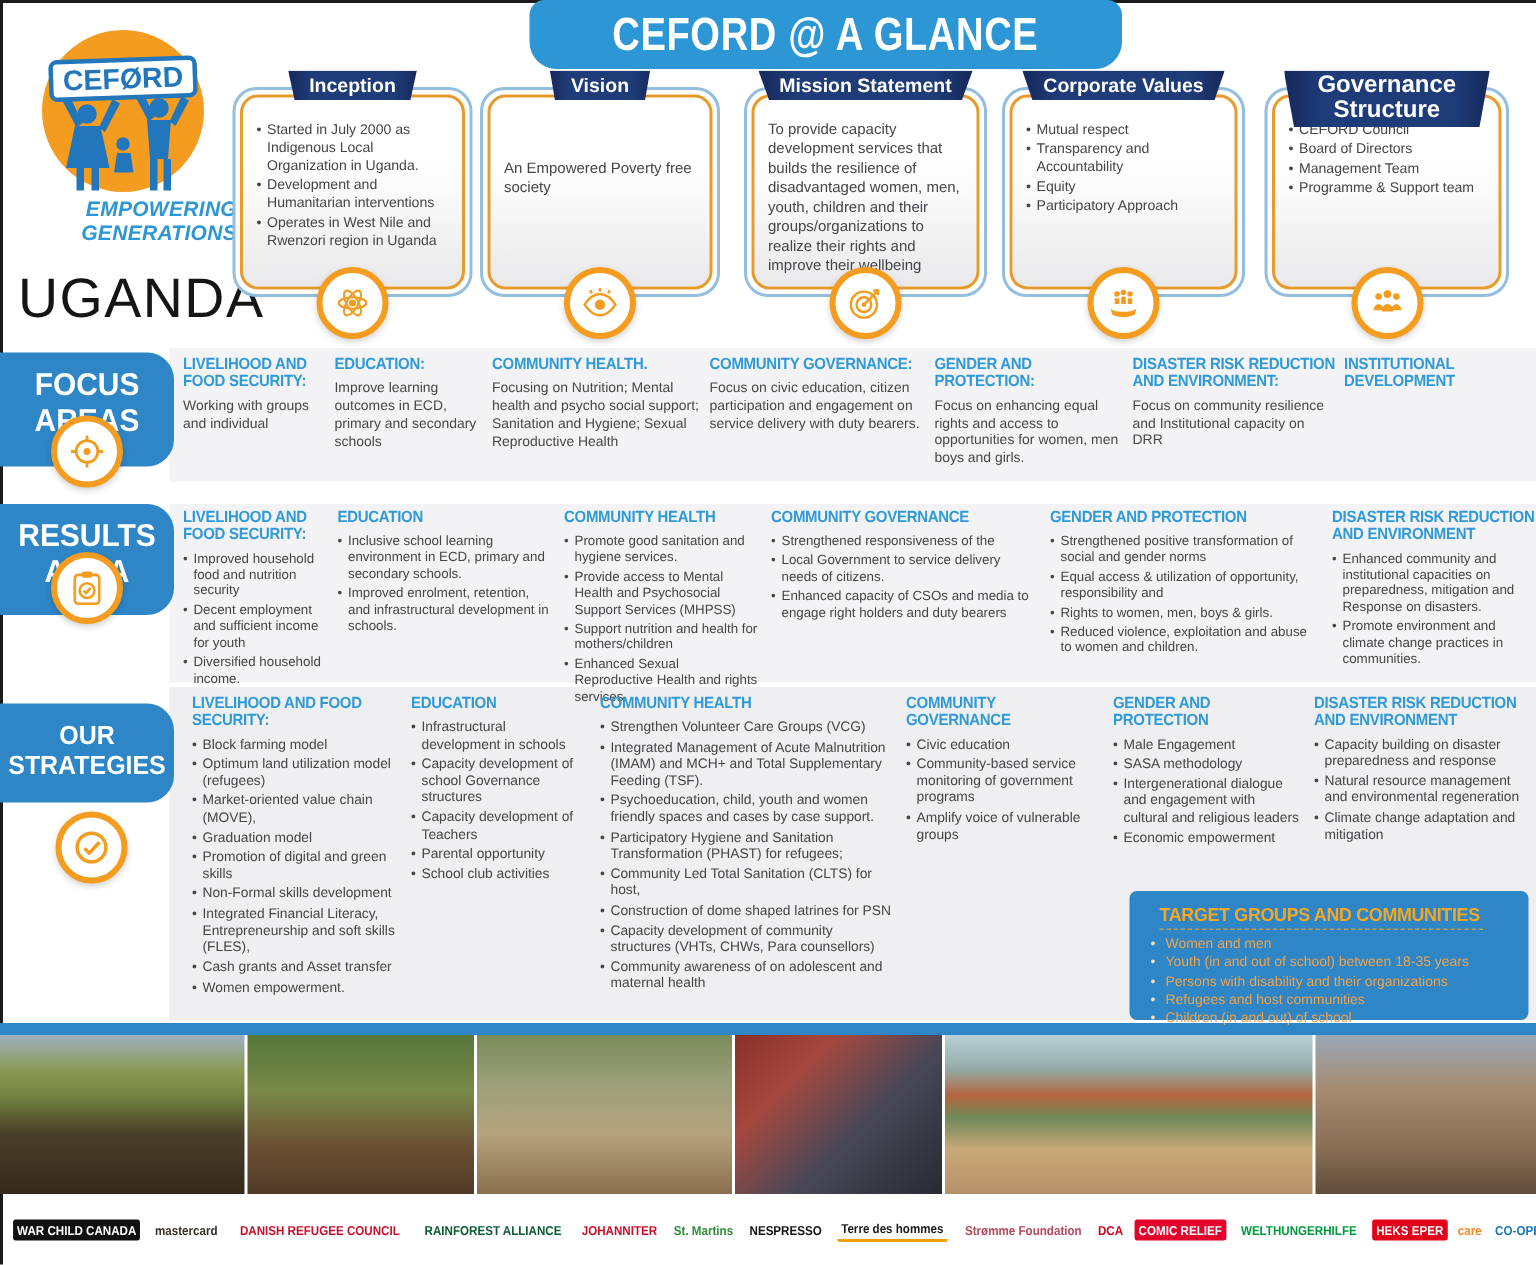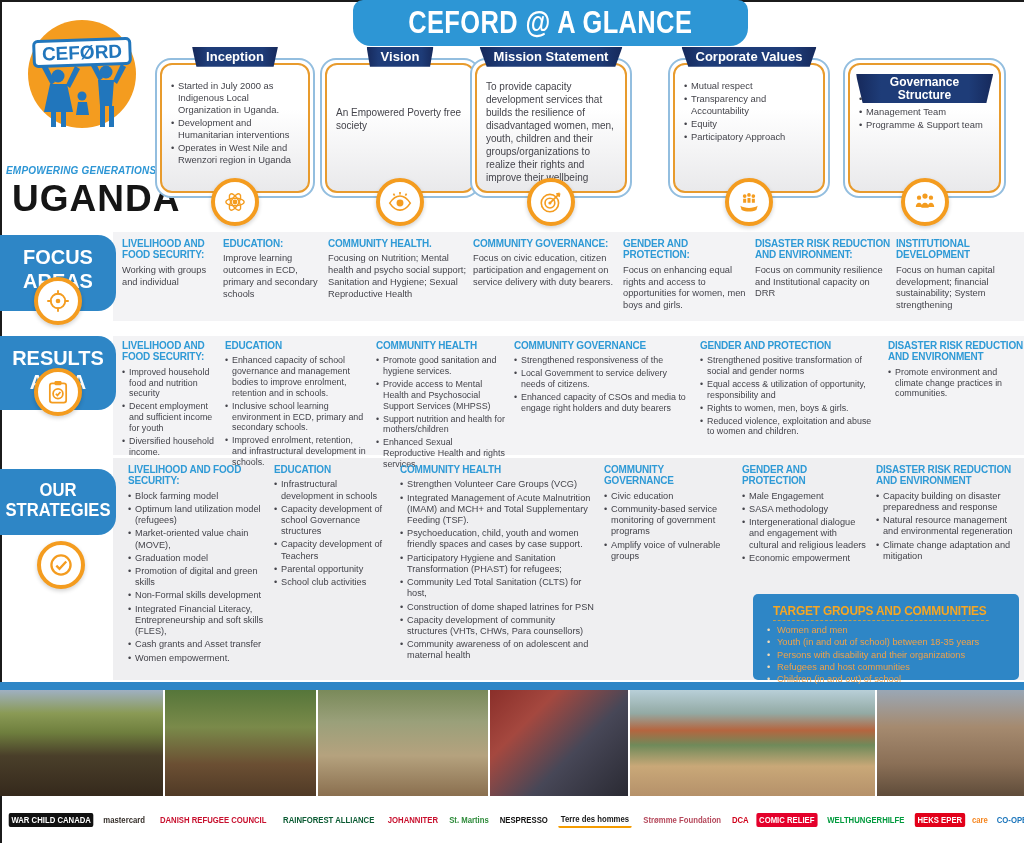"Mission Statement" div.card { left: 470px -> 496px }
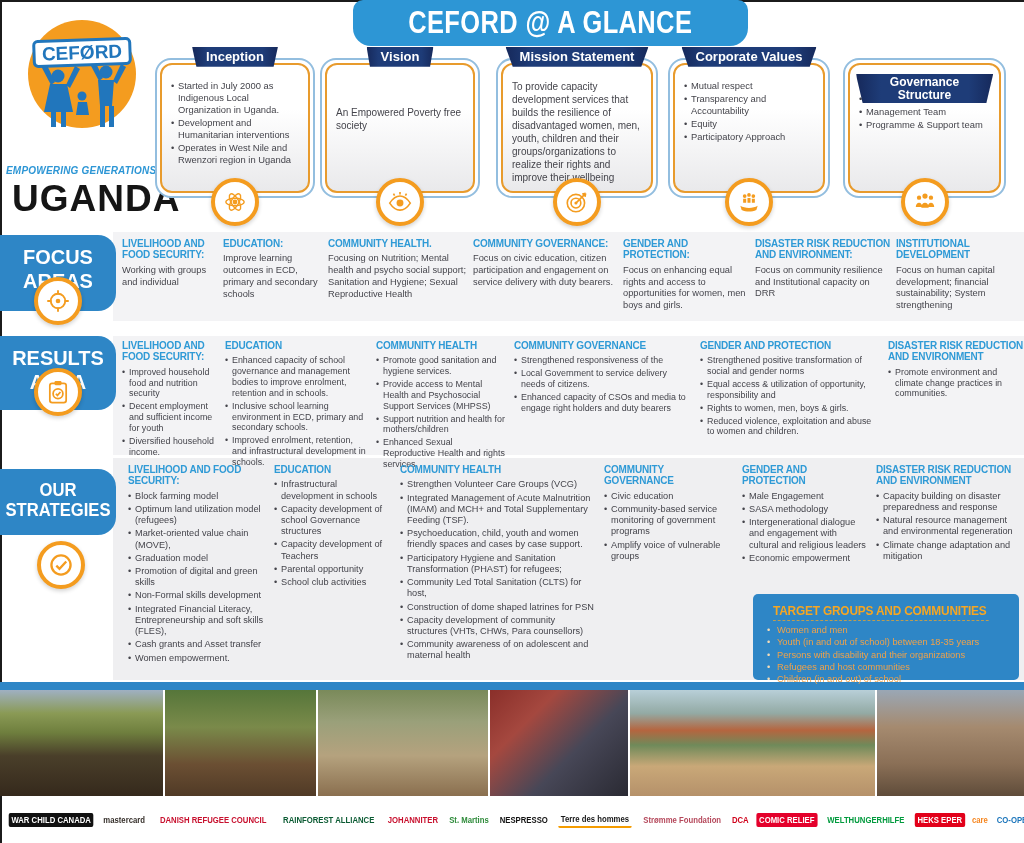"Governance Structure" .ribbon.small { font-size: 12px -> 16px; margin-top: 27px -> none }
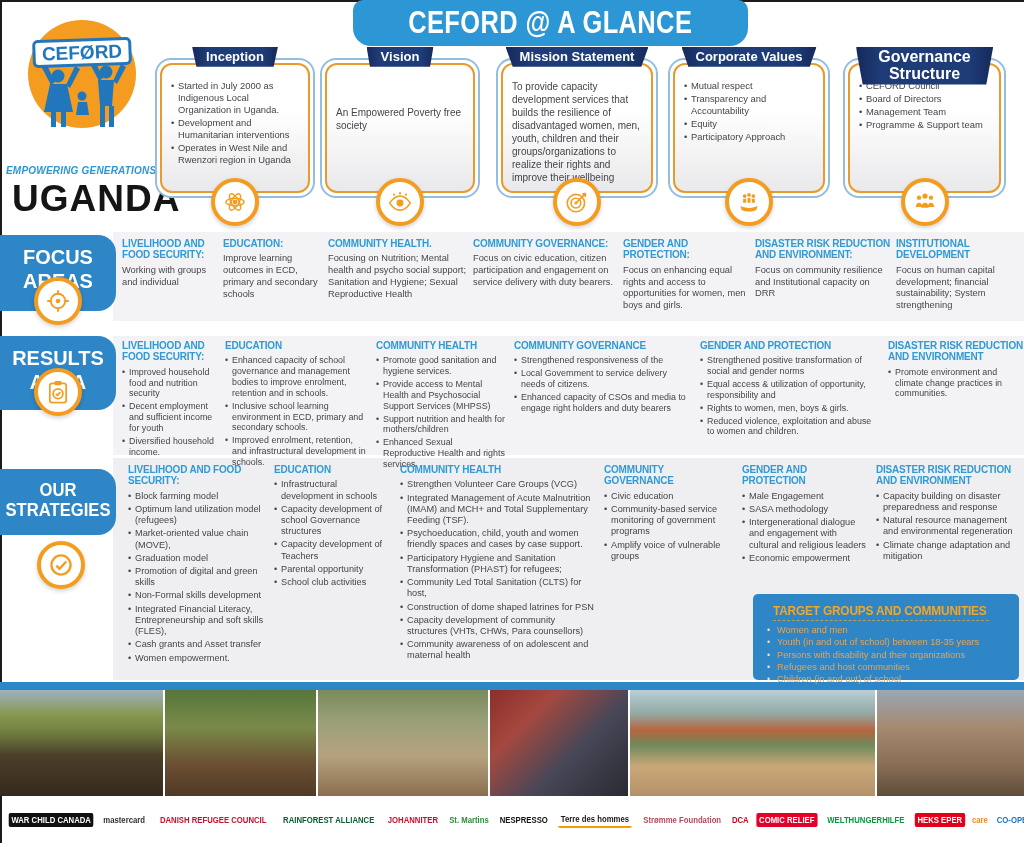"EMPOWERING GENERATIONS" .tagline { font-size: 10px -> 14px; text-align: left -> right; top: 165px -> 131px }
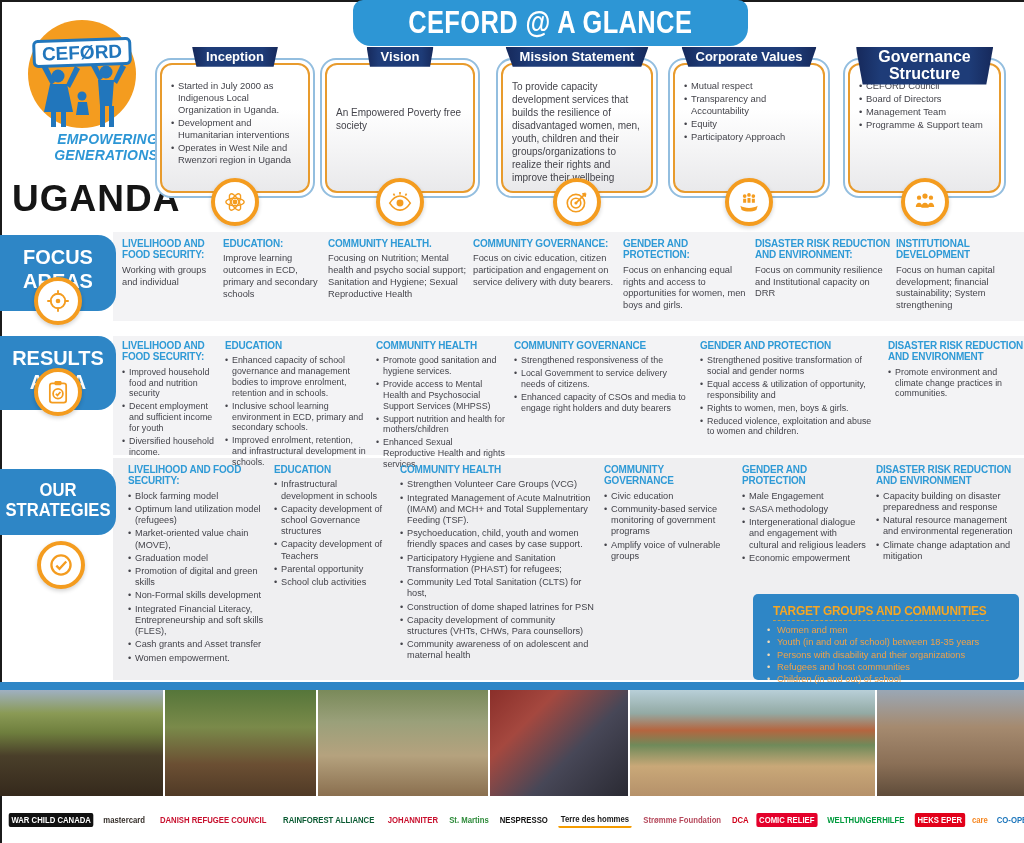"UGANDA" .country { font-weight: 700 -> 400 }
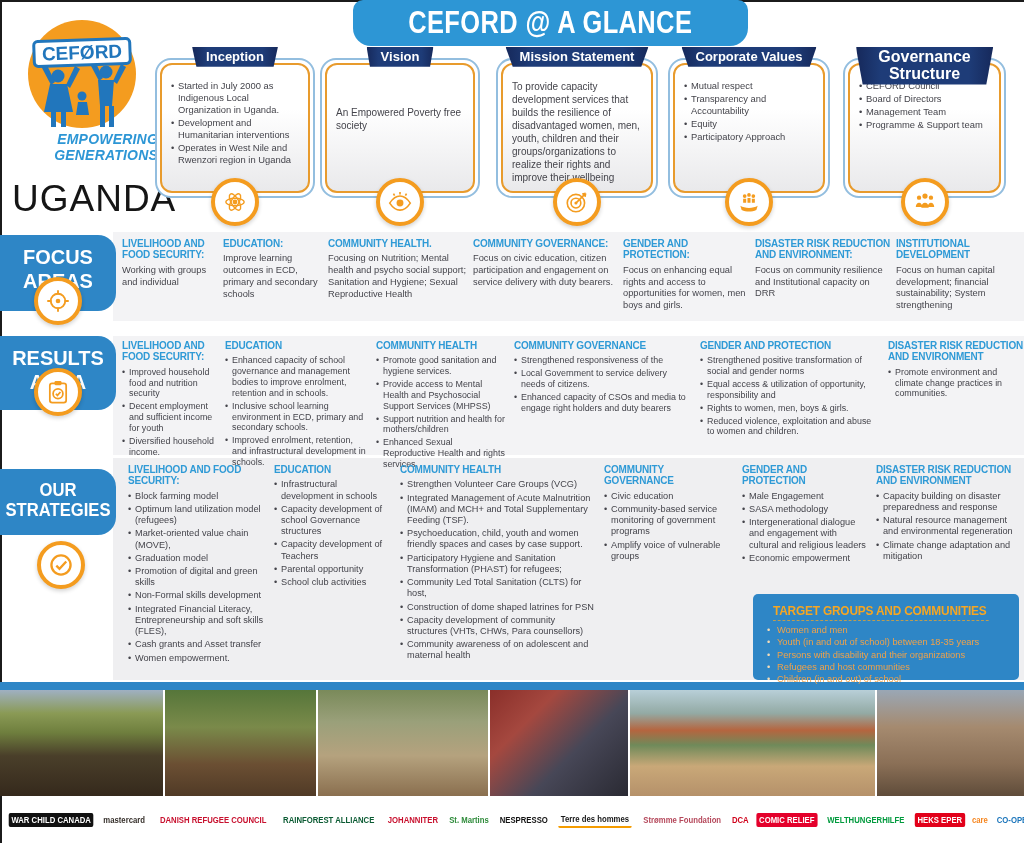"Focus on human capital development;" p.cb { html: <p>Focus on human capital development; financial sustainability; System strengthening</p> -> none }
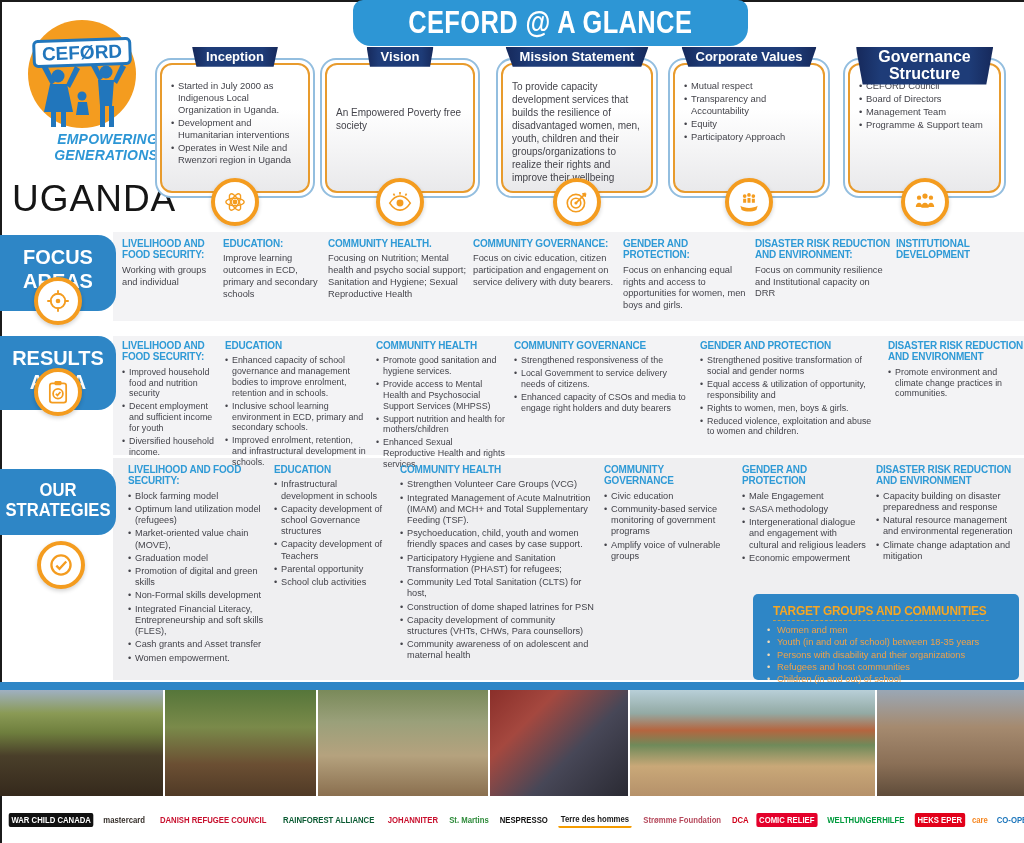"Enhanced capacity of school governance" li { html: <li>Enhanced capacity of school governance and management bodies to improve enrolment, retention and in schools.</li> -> none }
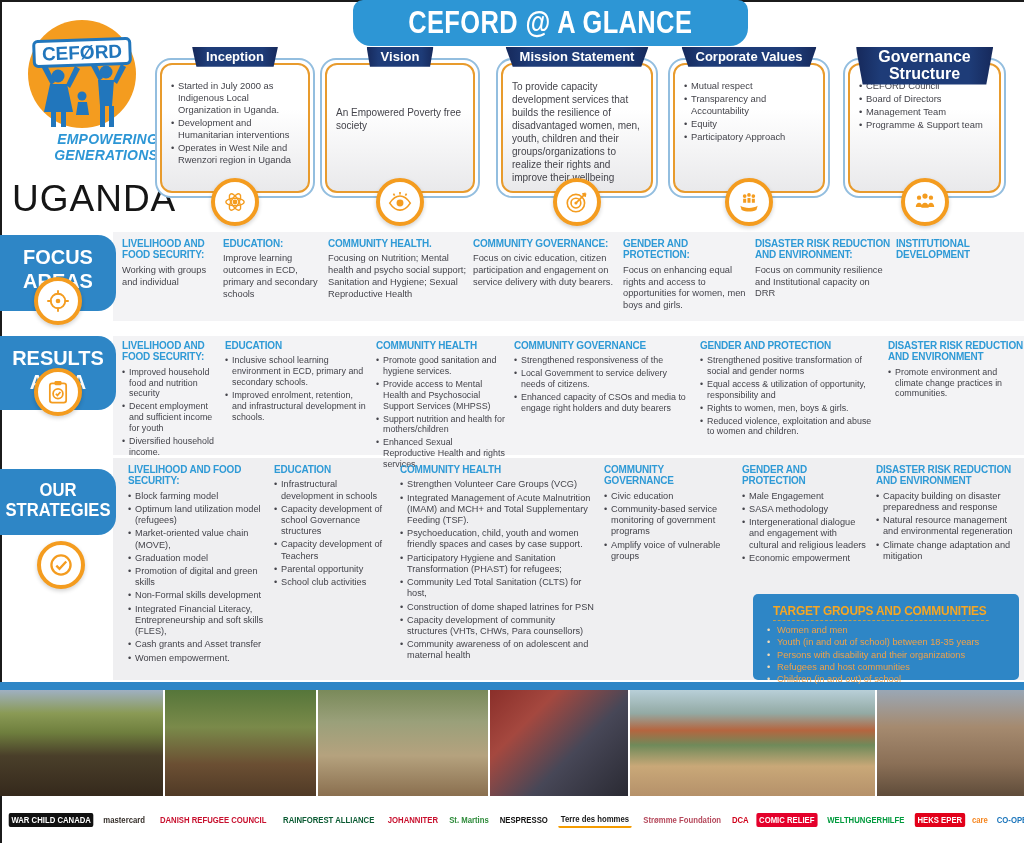"Enhanced community and institutional" li { html: none -> <li>Enhanced community and institutional capacities on preparedness, mitigation and Response on disasters.</li> }
